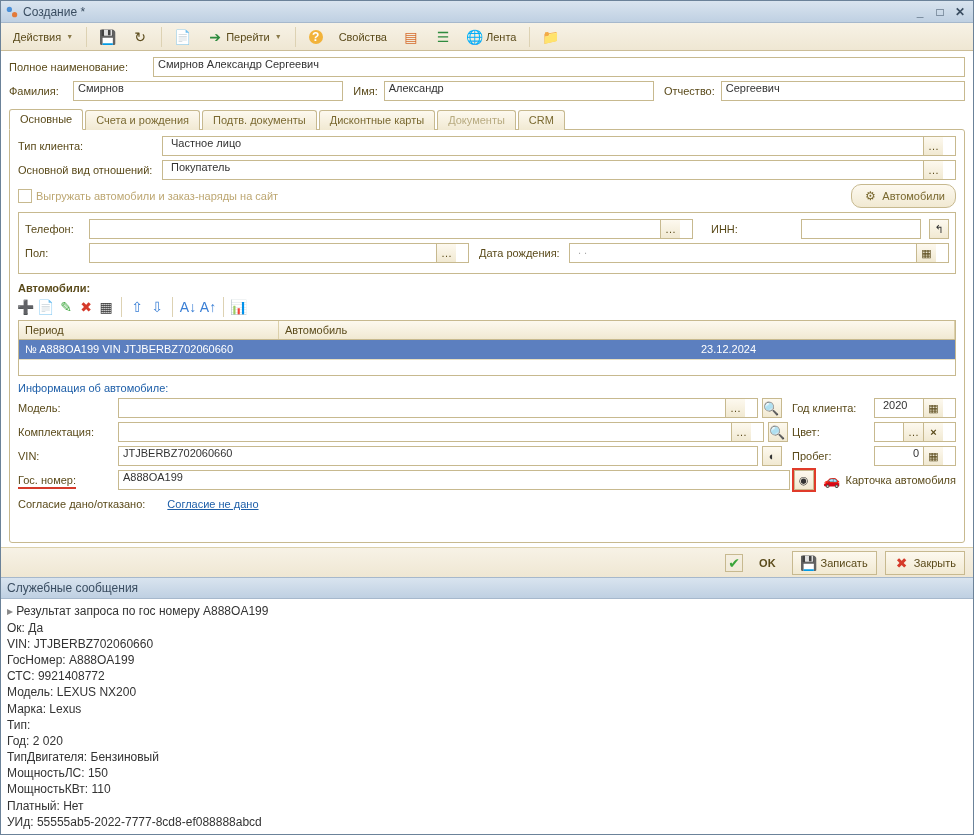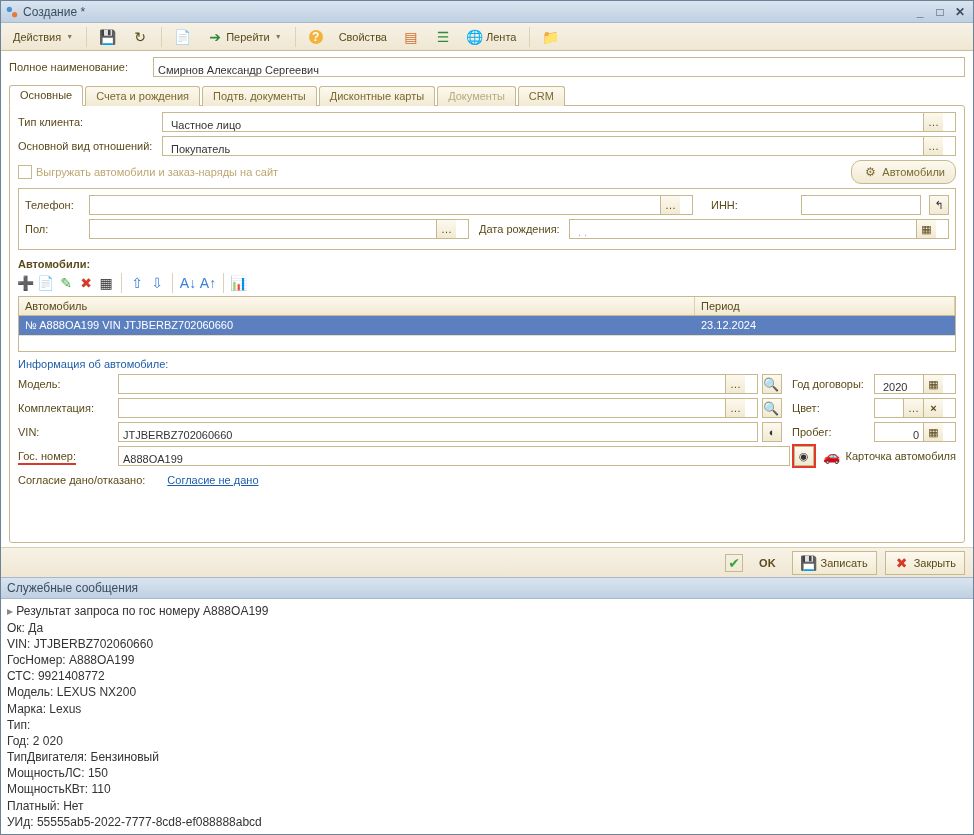"Смирнов Александр Сергеевич" .input { align-items: flex-end -> flex-start }
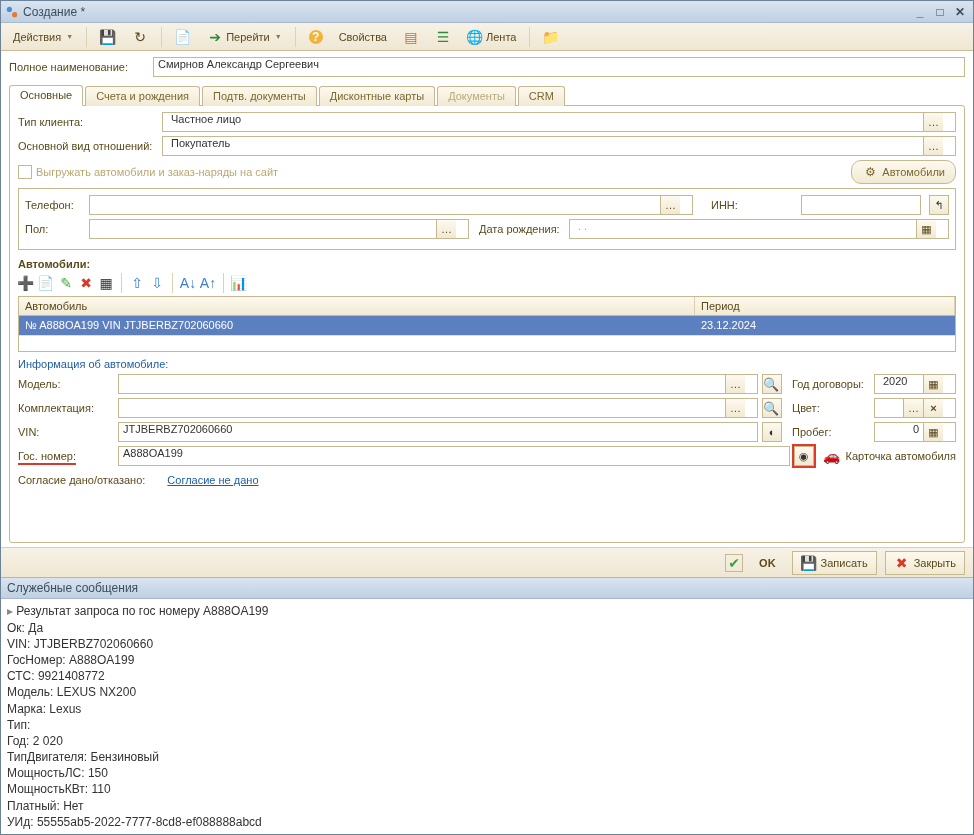"Фамилия:" div.row { html: none -> <div> <span>Фамилия:</span> <div> <span>Смирнов</span> </div> <span>Имя:</span> <div> <span>Александр</span> </div> <span>Отчество:</span> <div> <span>Сергеевич</span> </div> </div> }
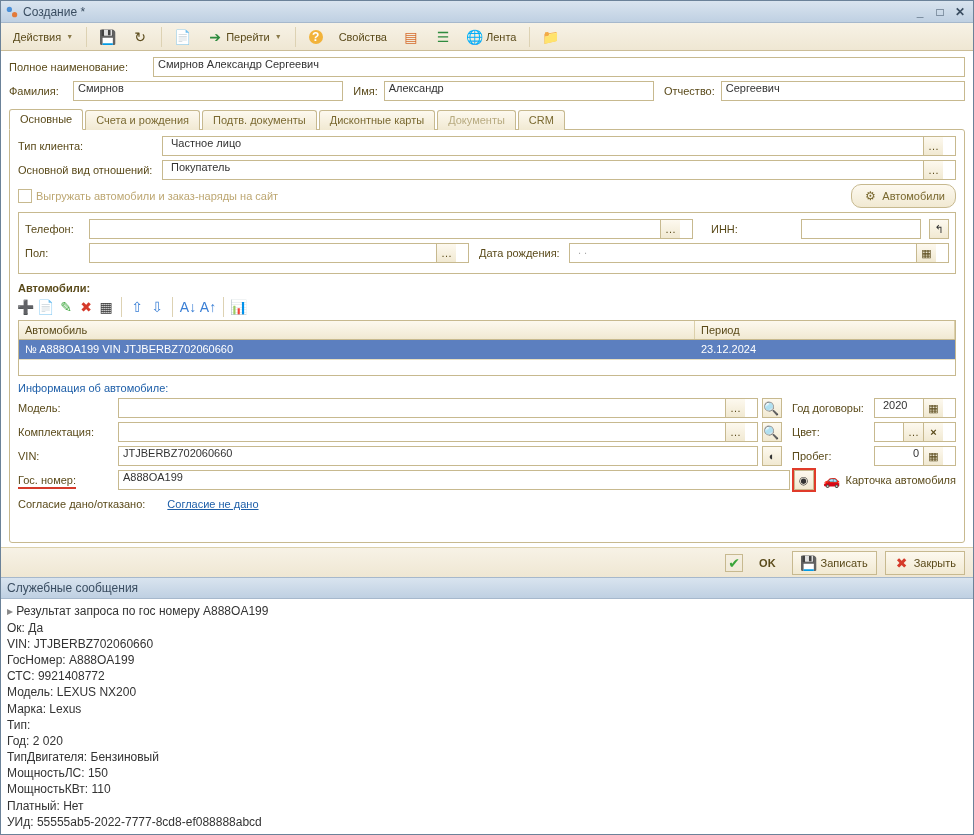"Автомобиль" div.cell { order: before "Период" -> after "Период" }
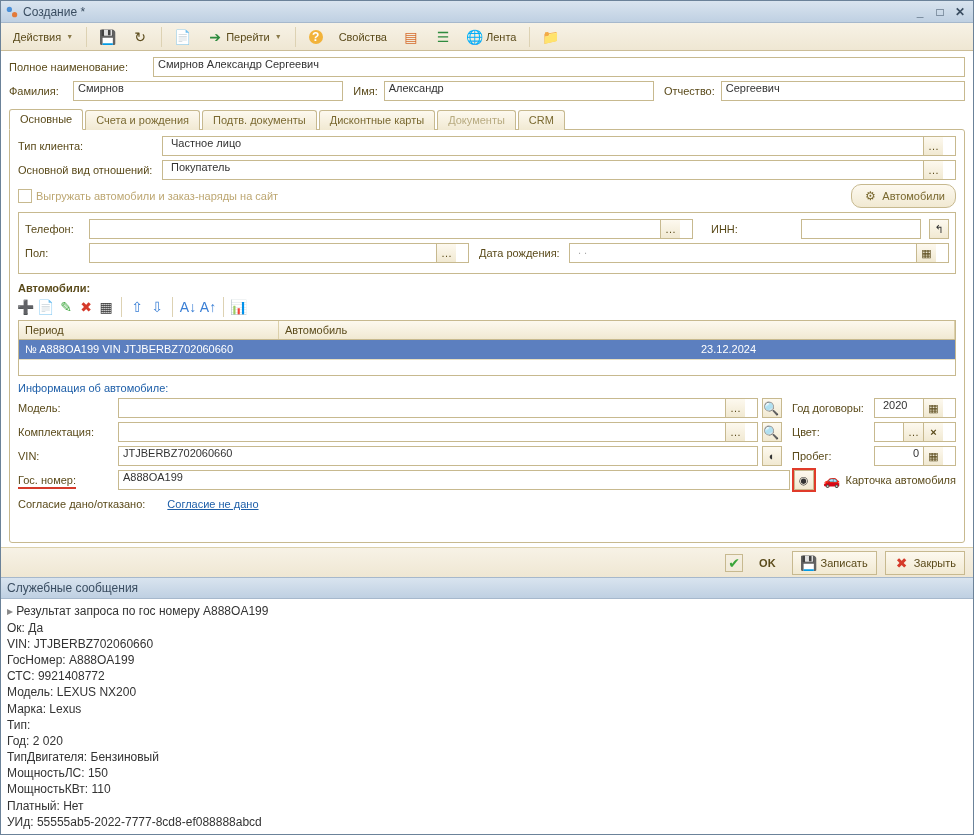"Год договоры:" span.label { text: договоры -> клиента }
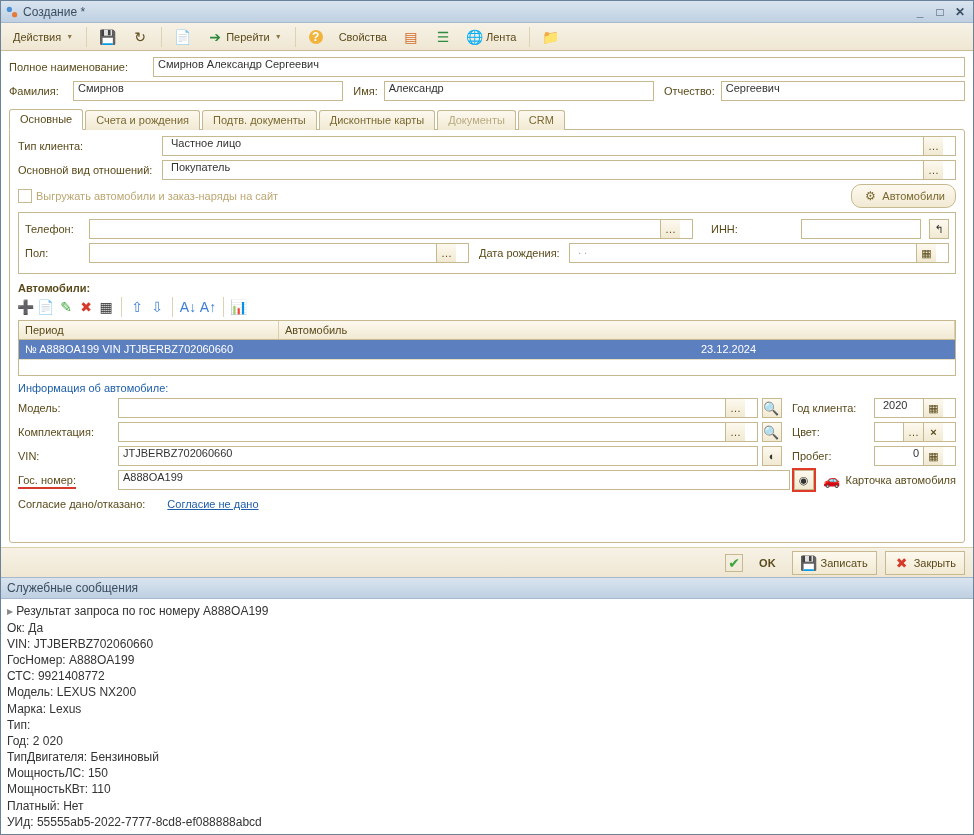"Цвет:" span.label { margin-left: 6px -> none }
